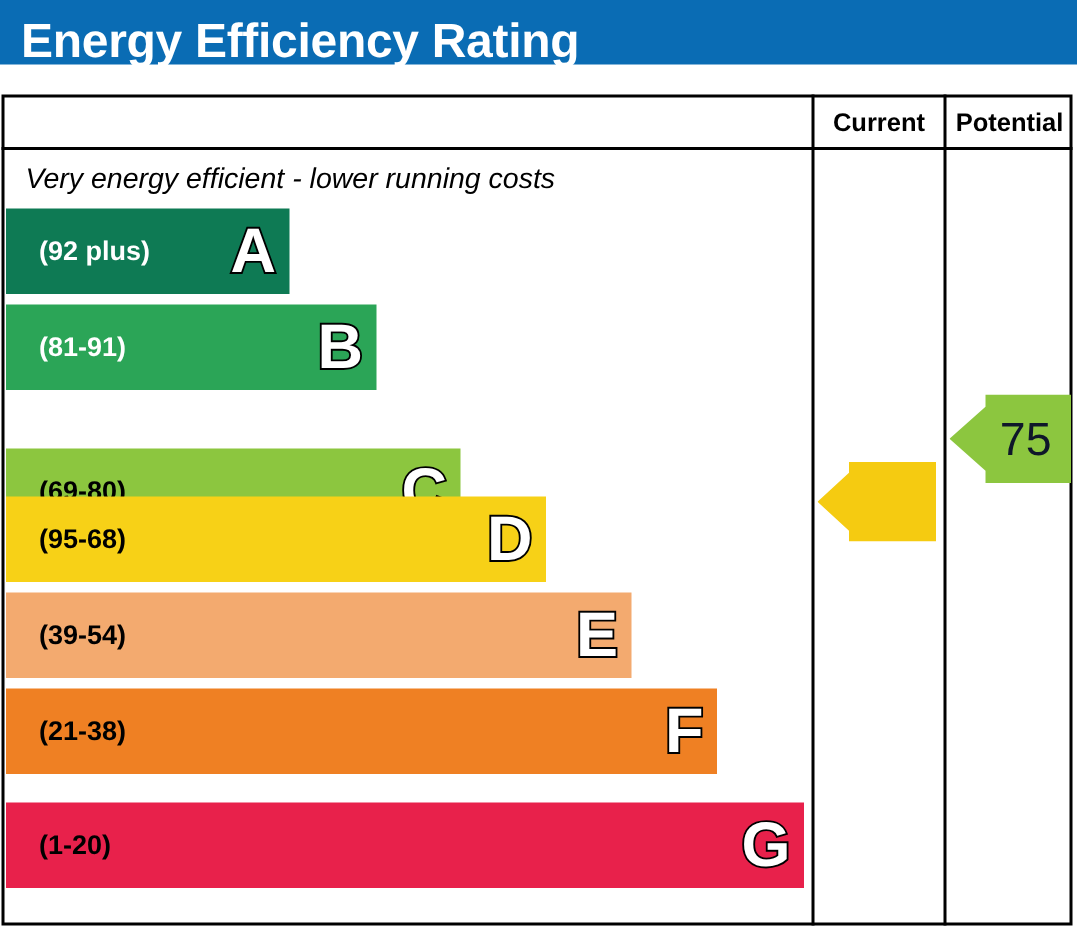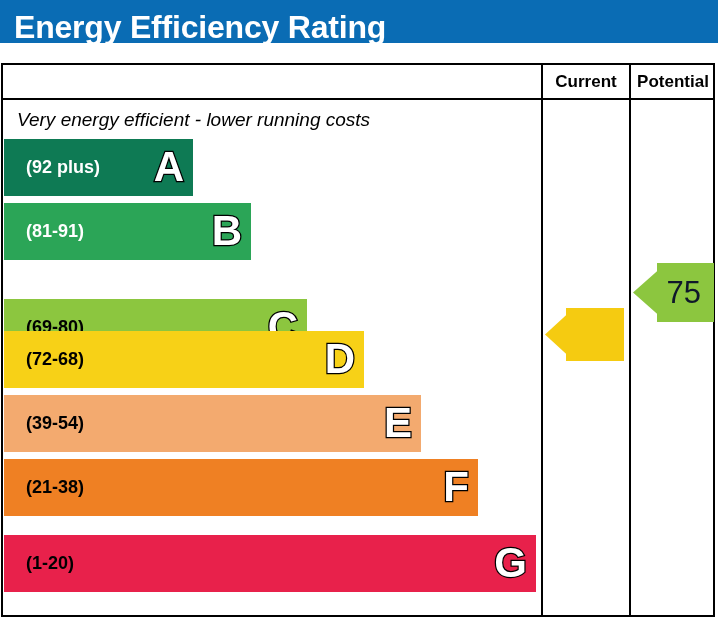"(72-68)" span.band-range { text: 72-68 -> 95-68 }
